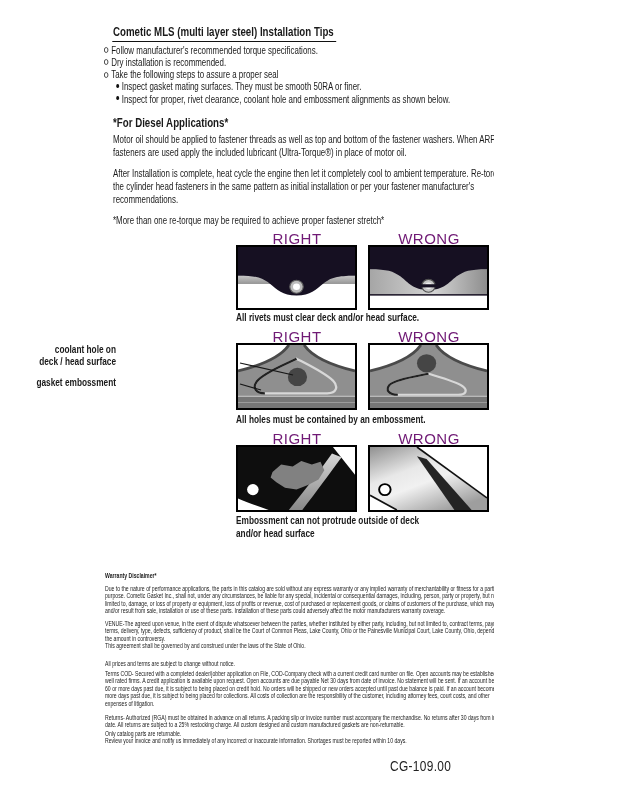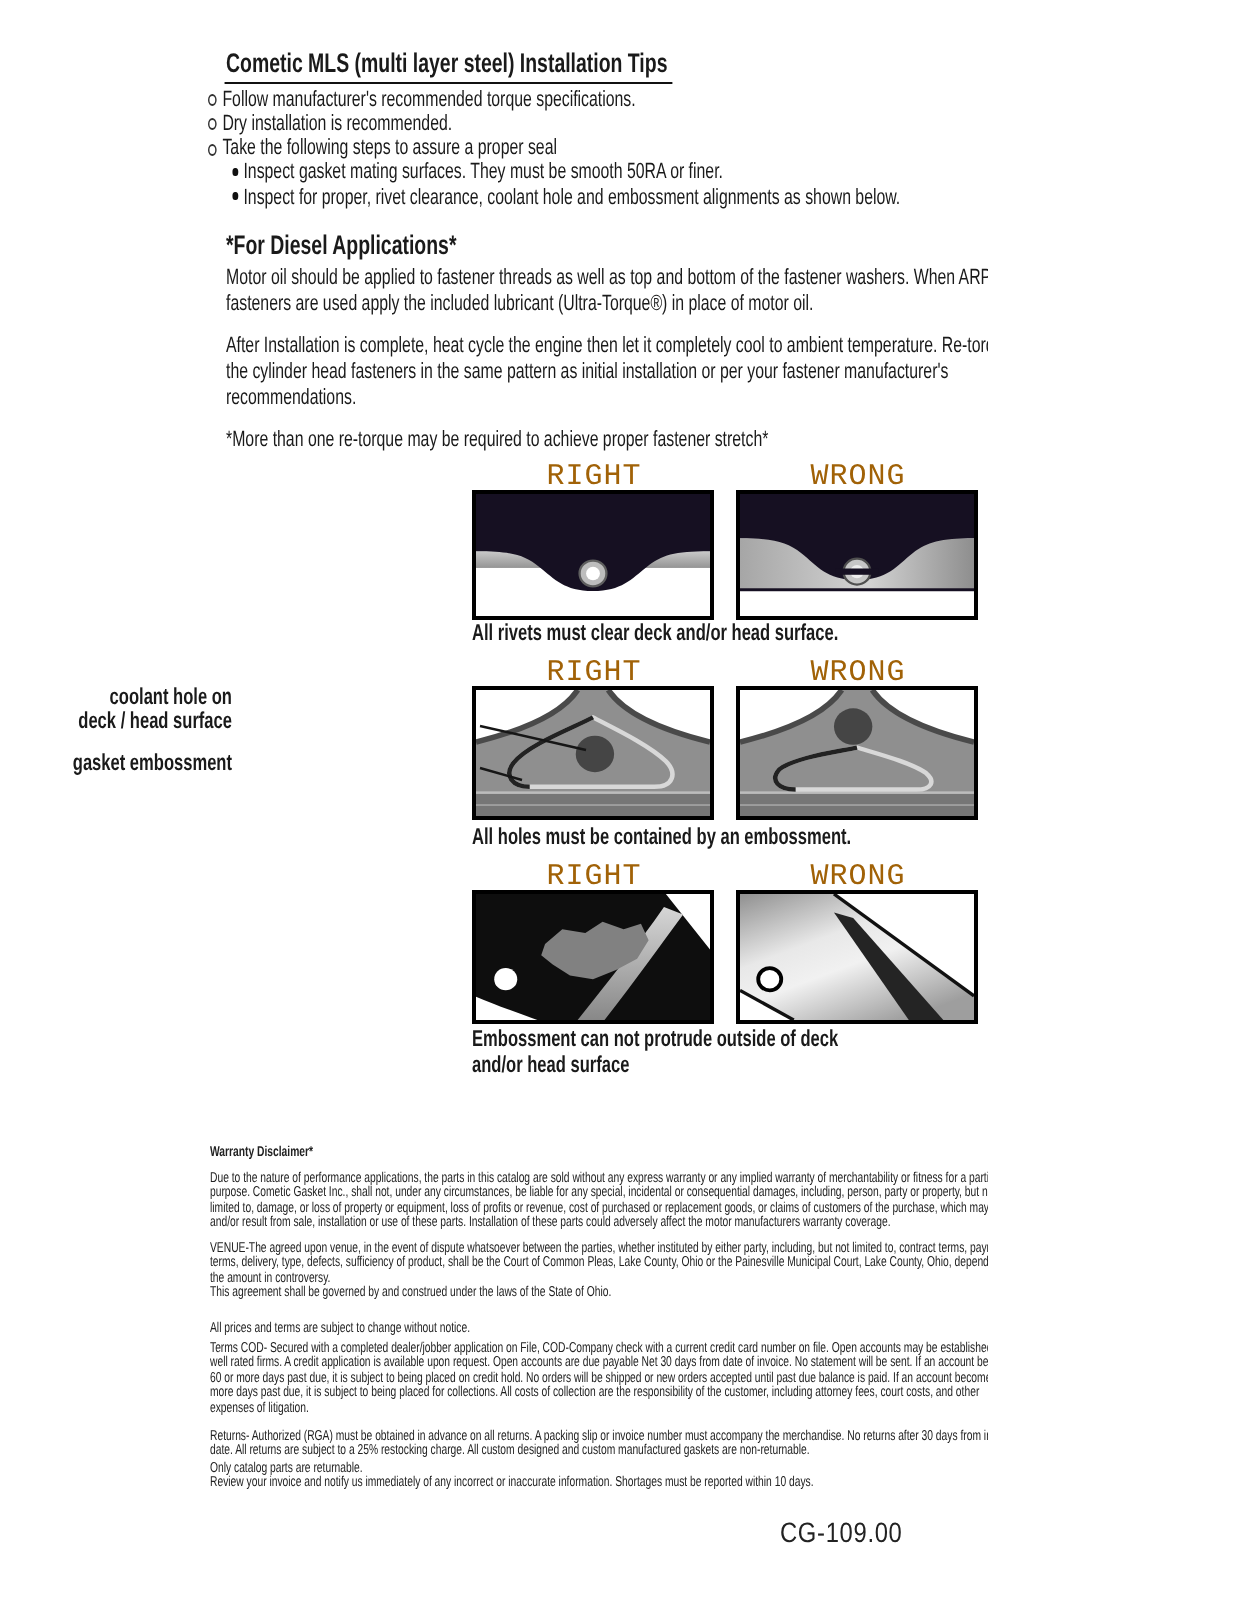"RIGHT" .fig-h { color: #a16207 -> #701a75; font-family: Liberation Mono, monospace -> none }
